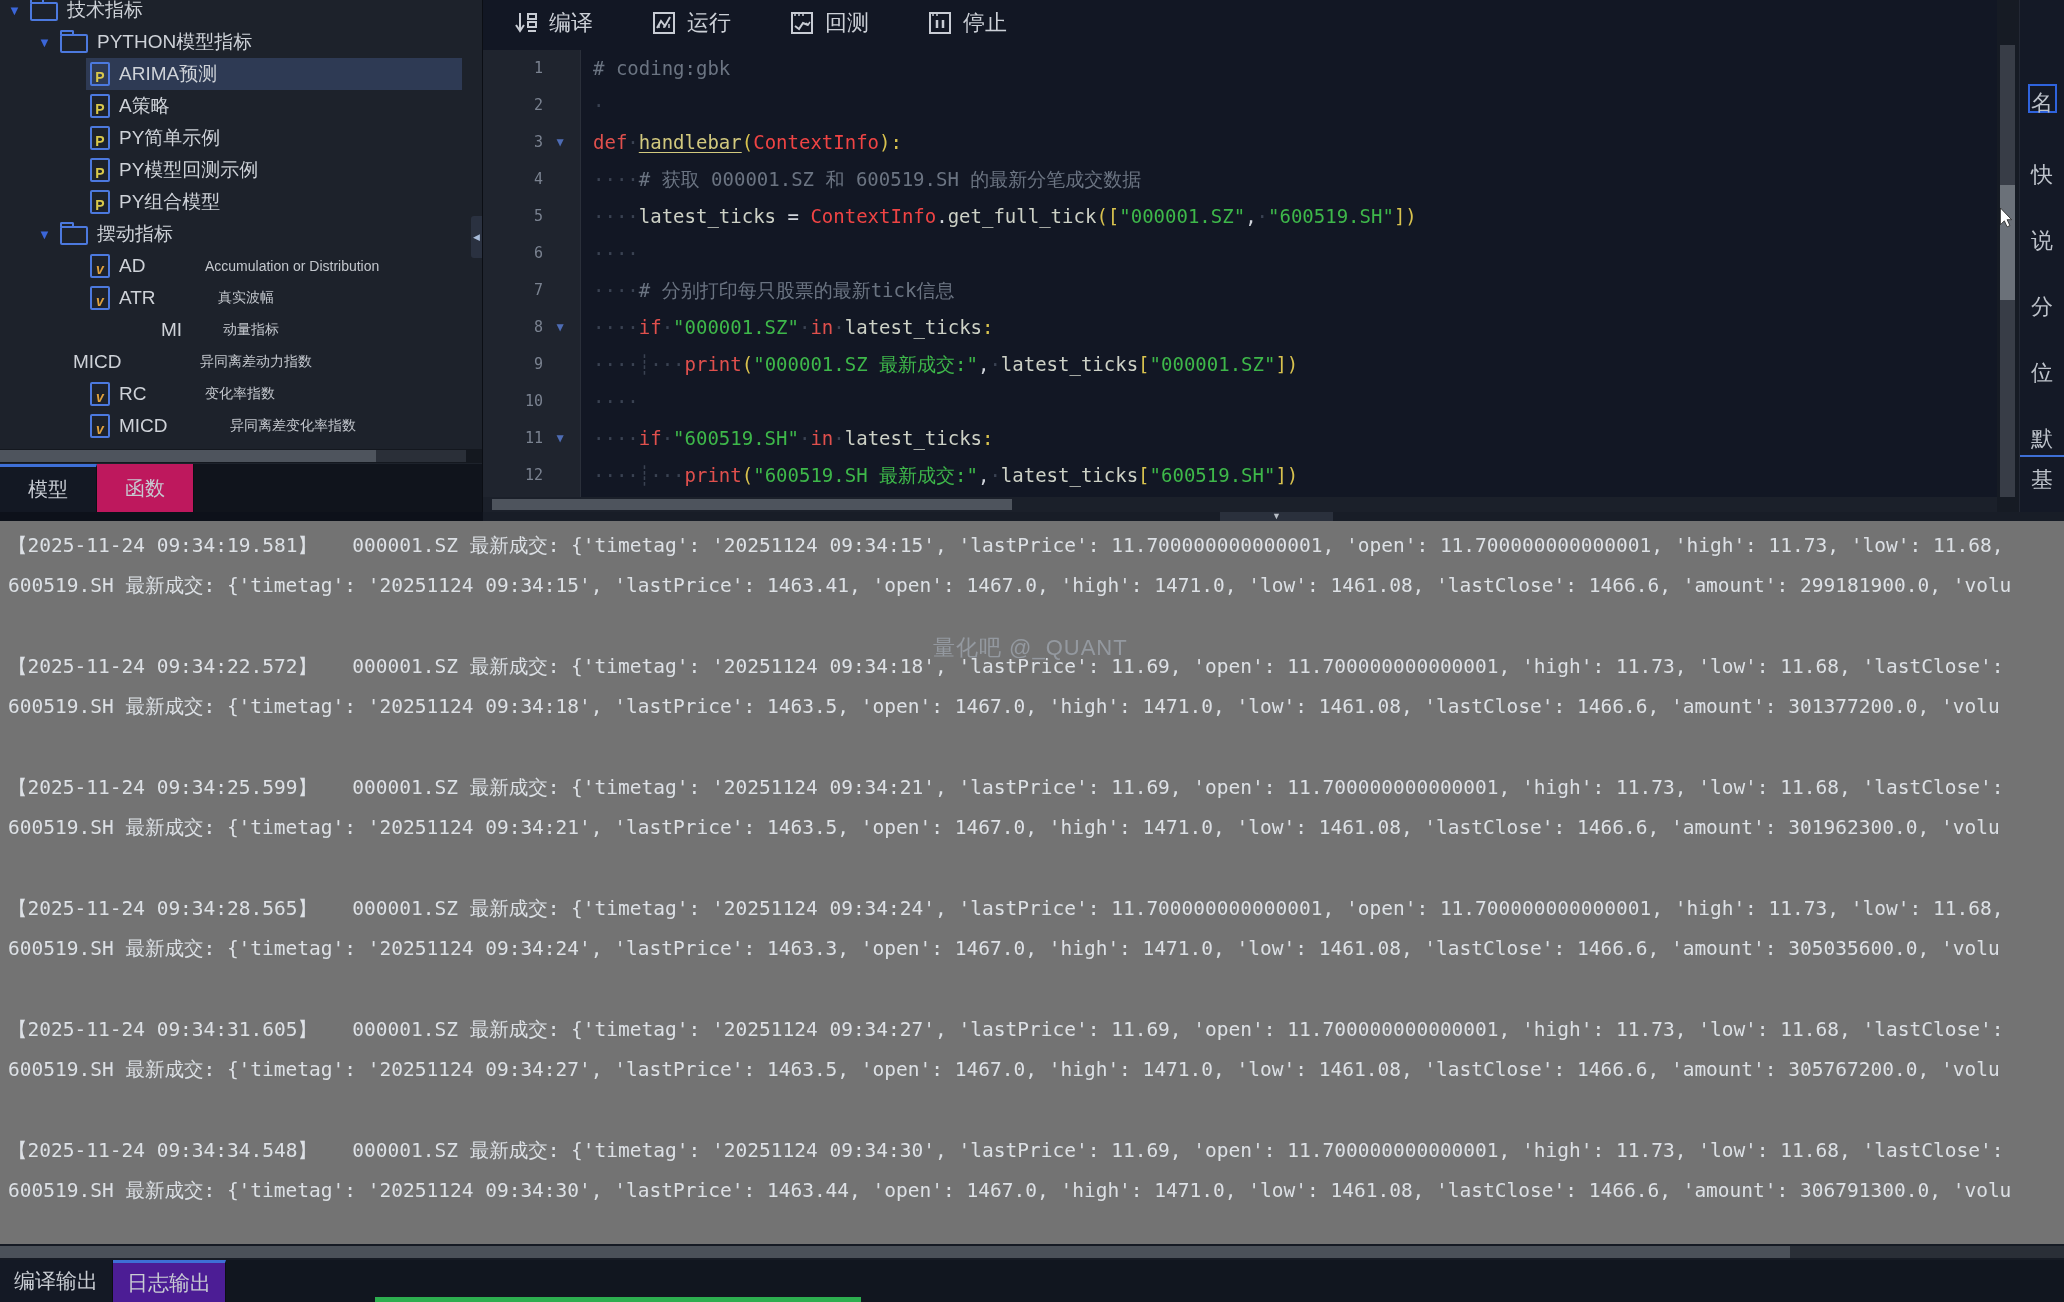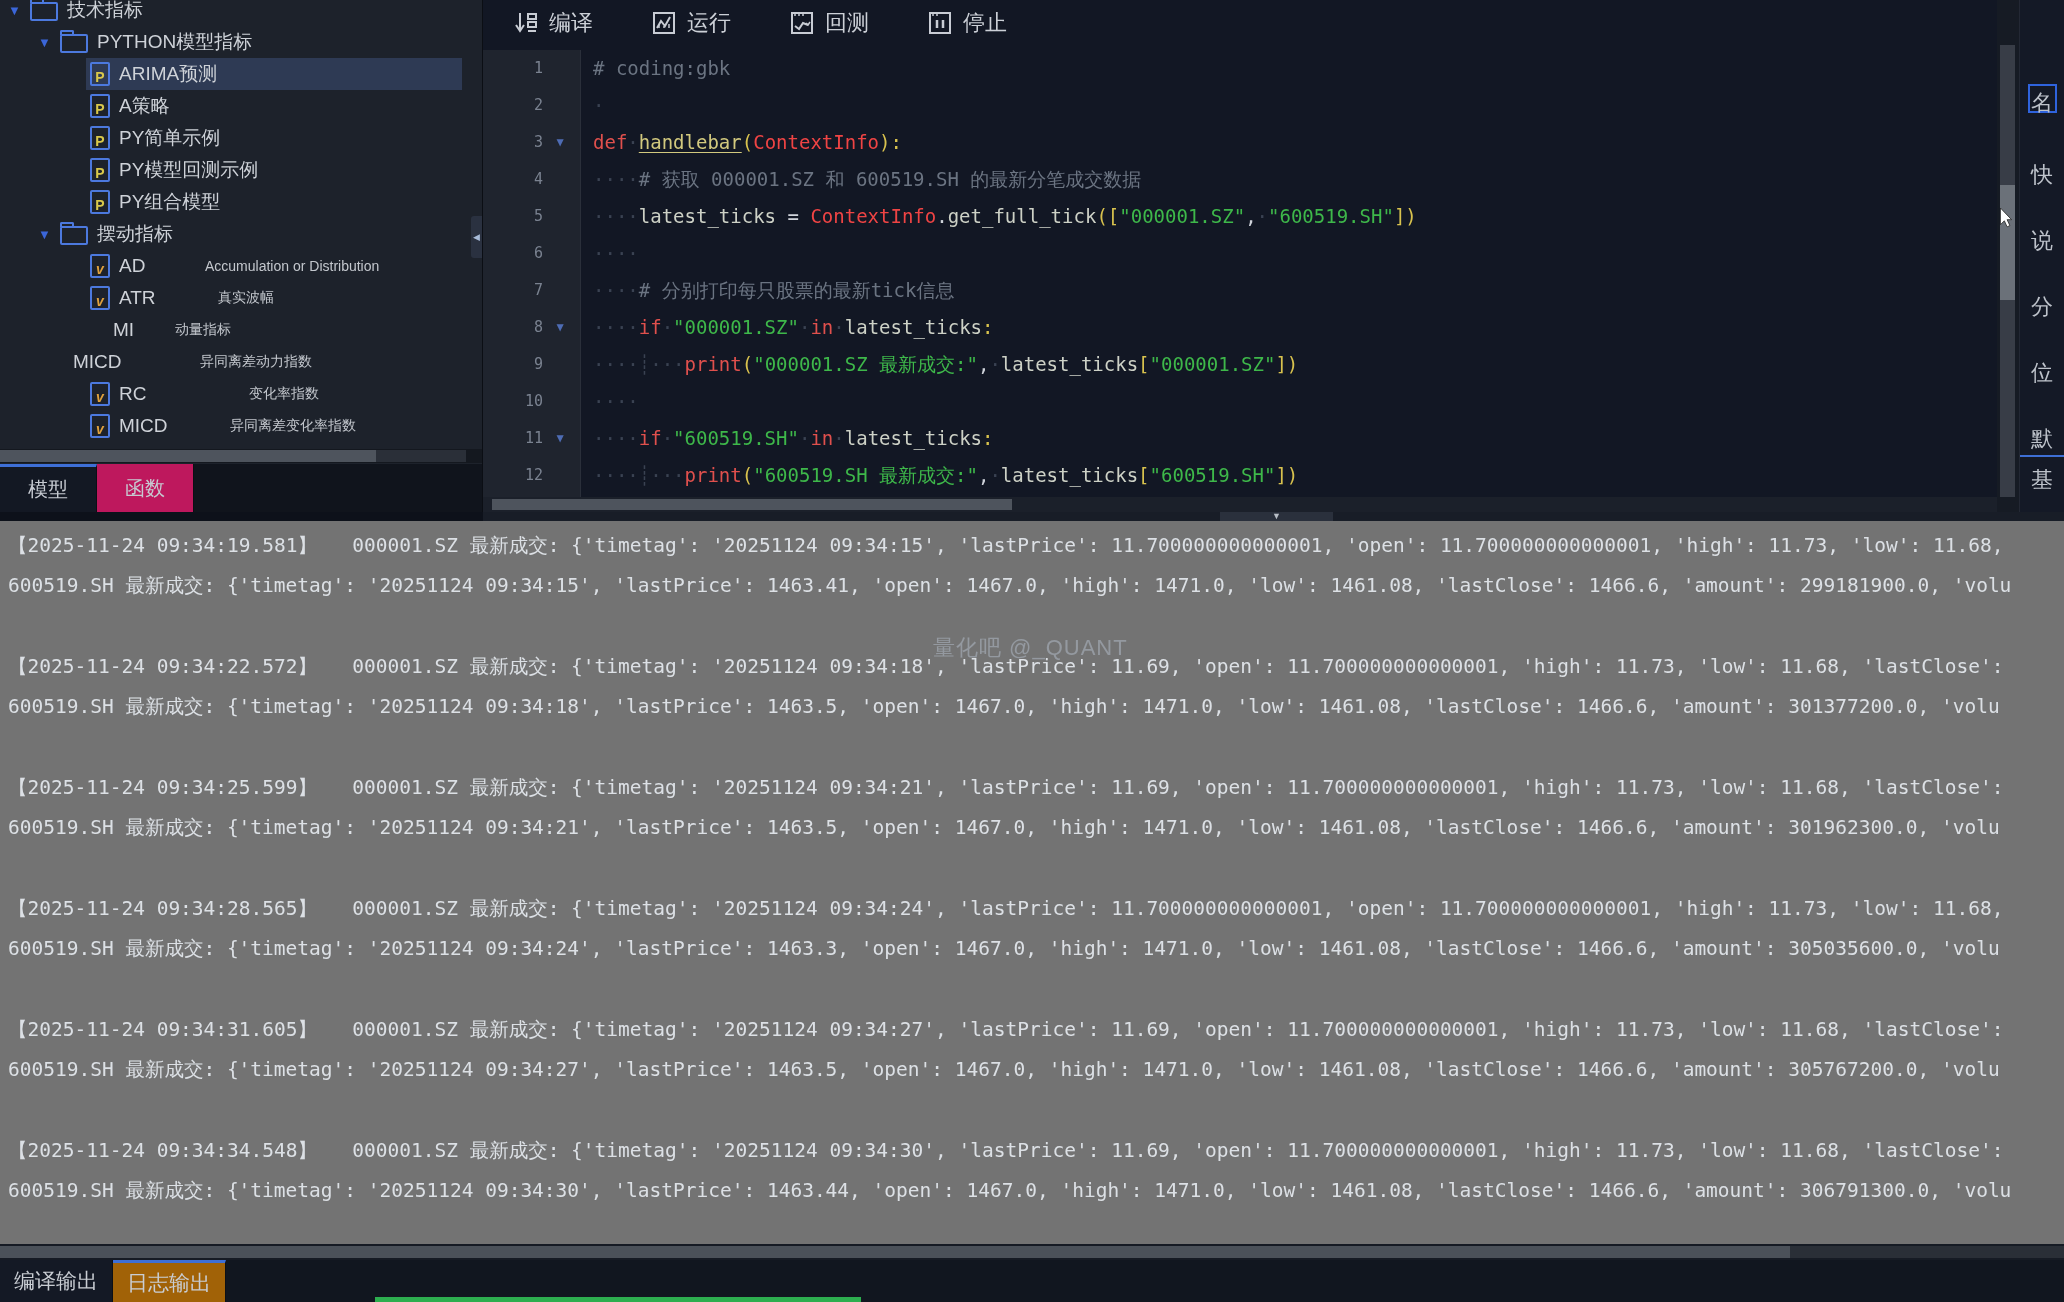"MI" div.tree-row { margin-left: none -> 48px }
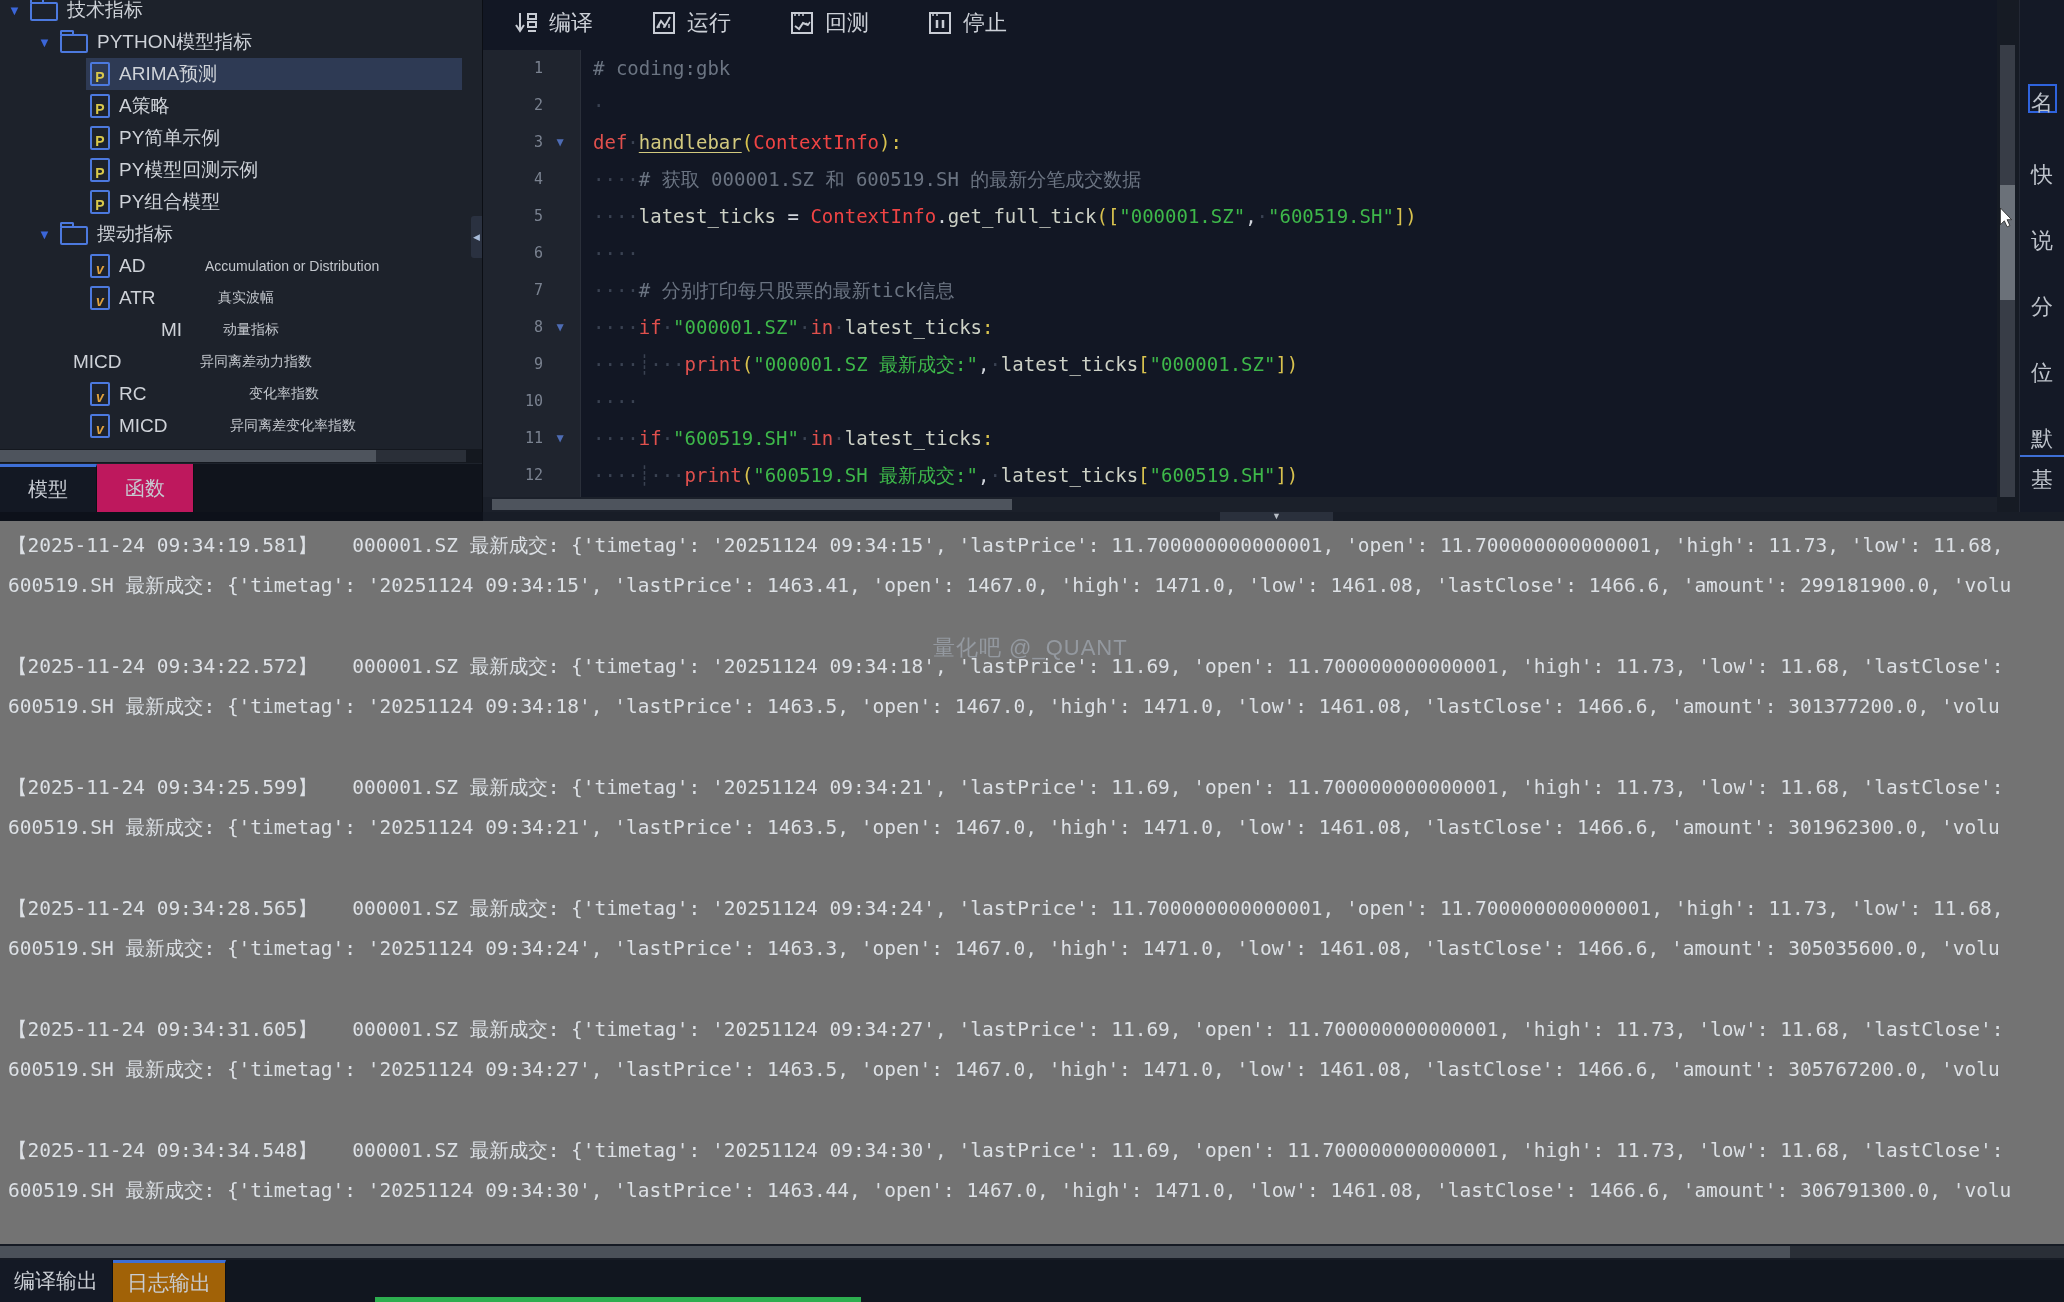"变化率指数" span.tree-desc { margin-left: 44px -> none }
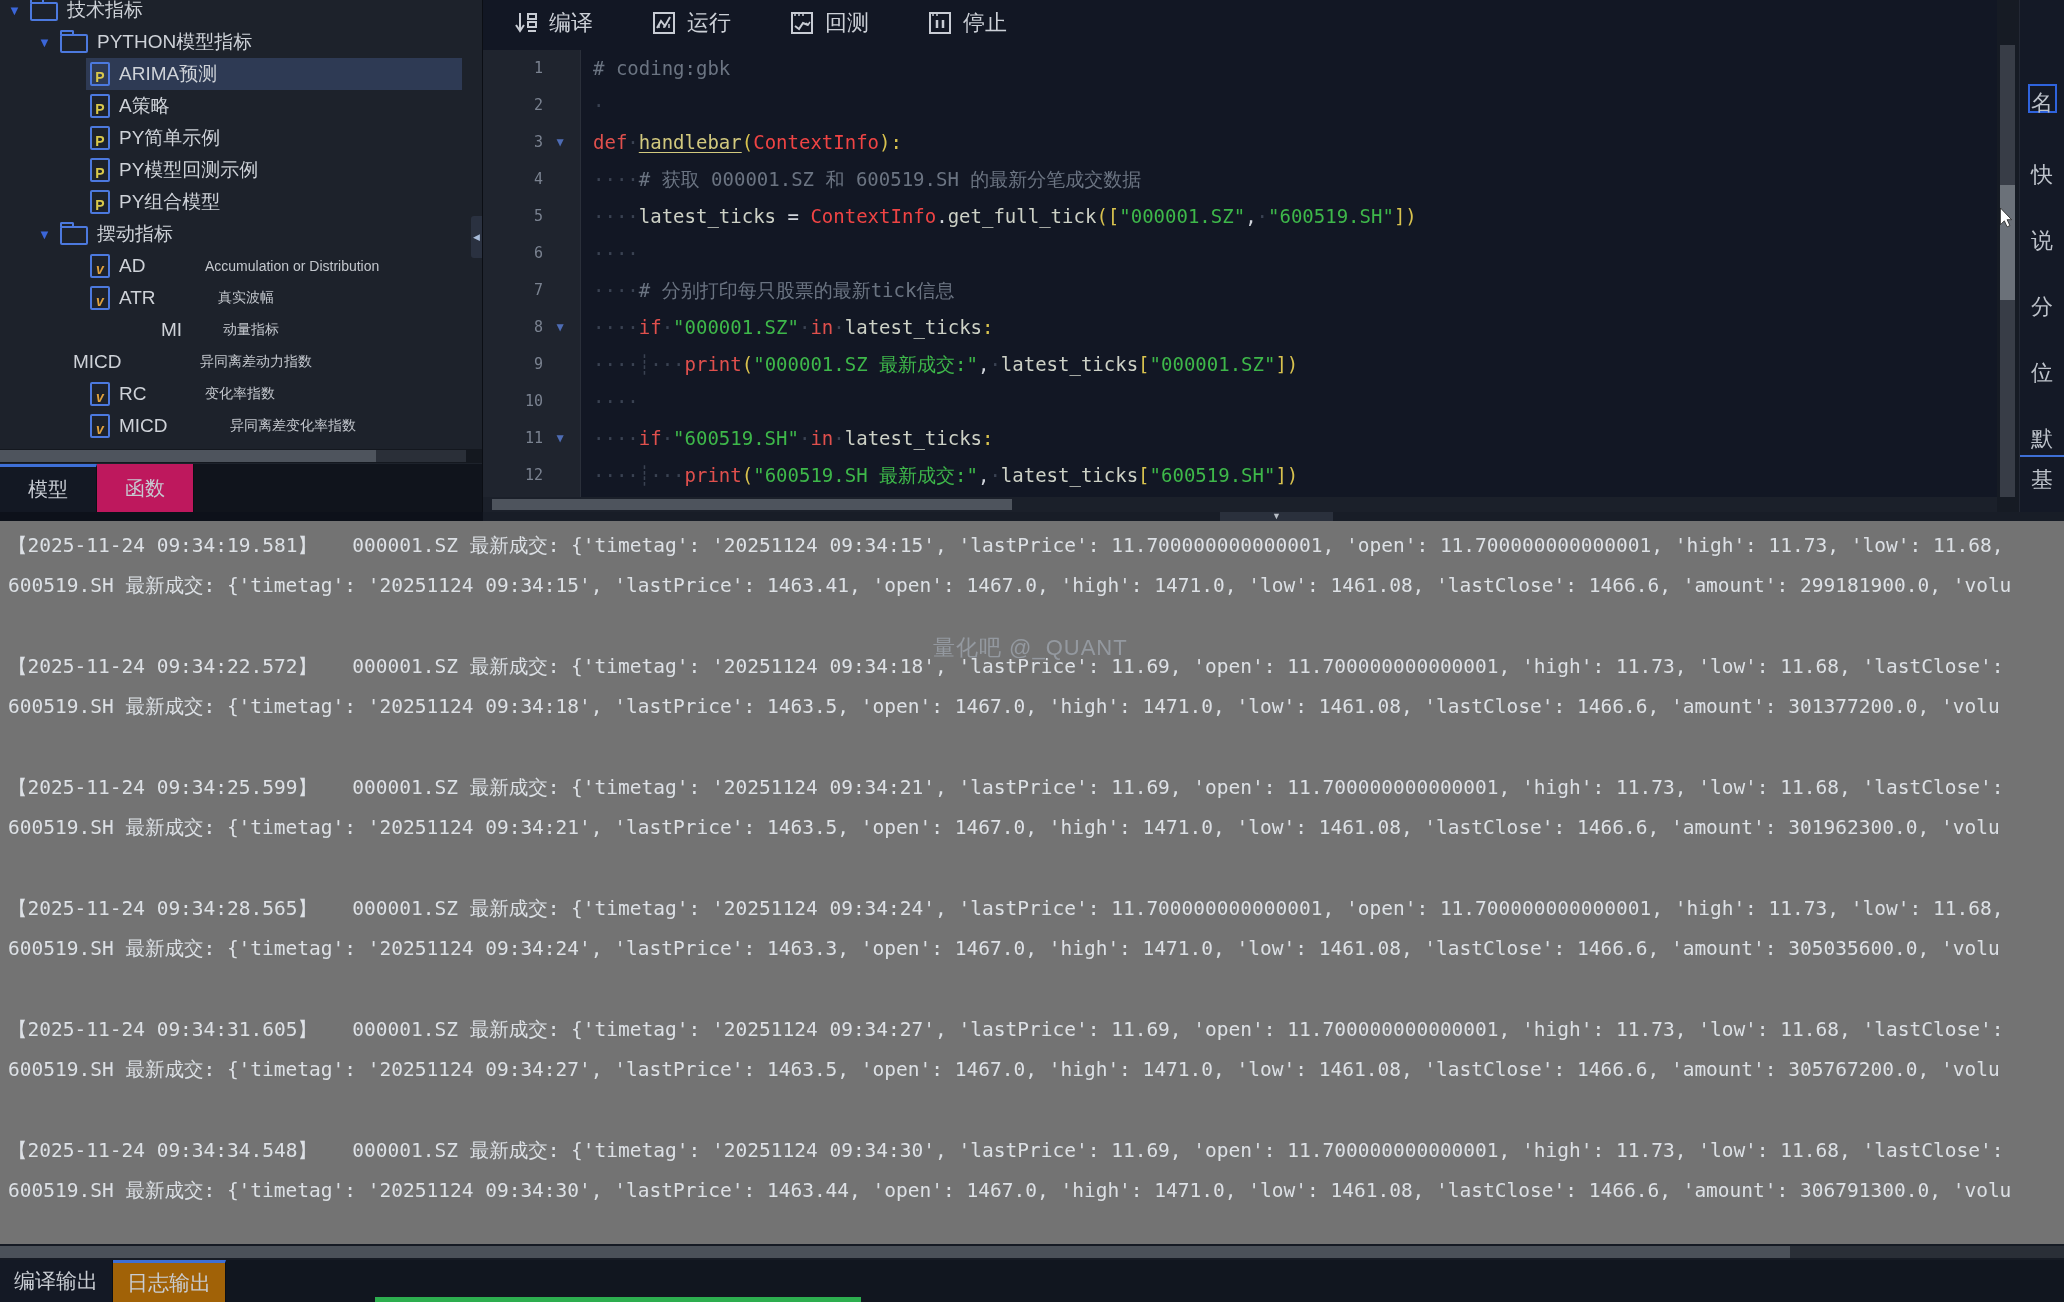"日志输出" .btab.active { background: #a16207 -> #4c1d95 }
